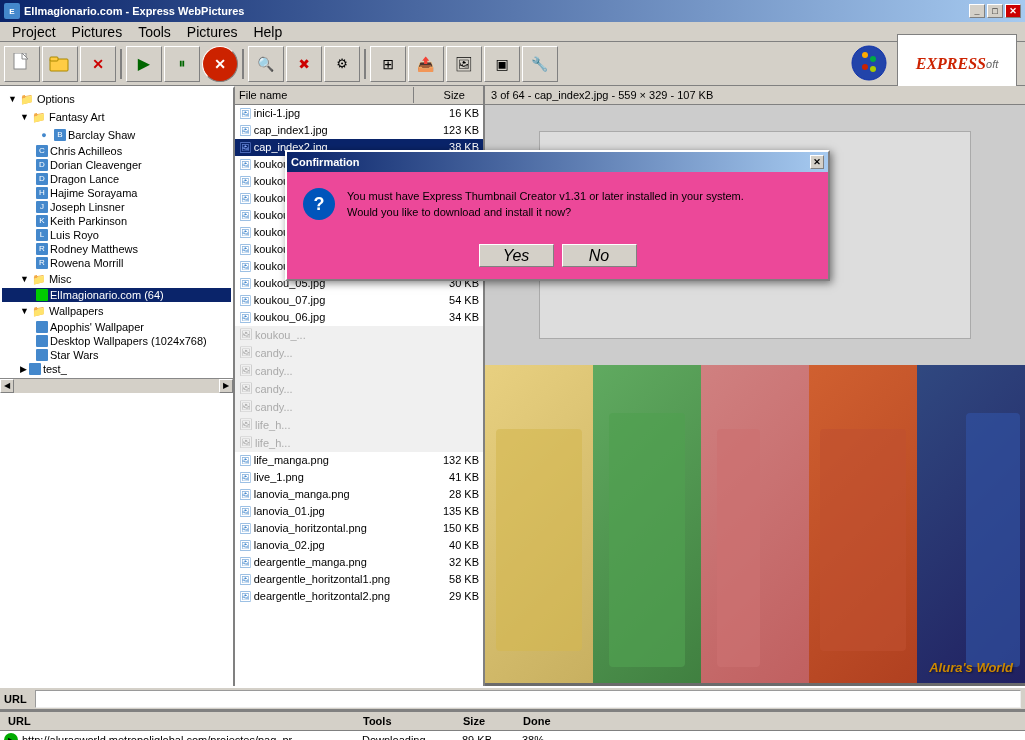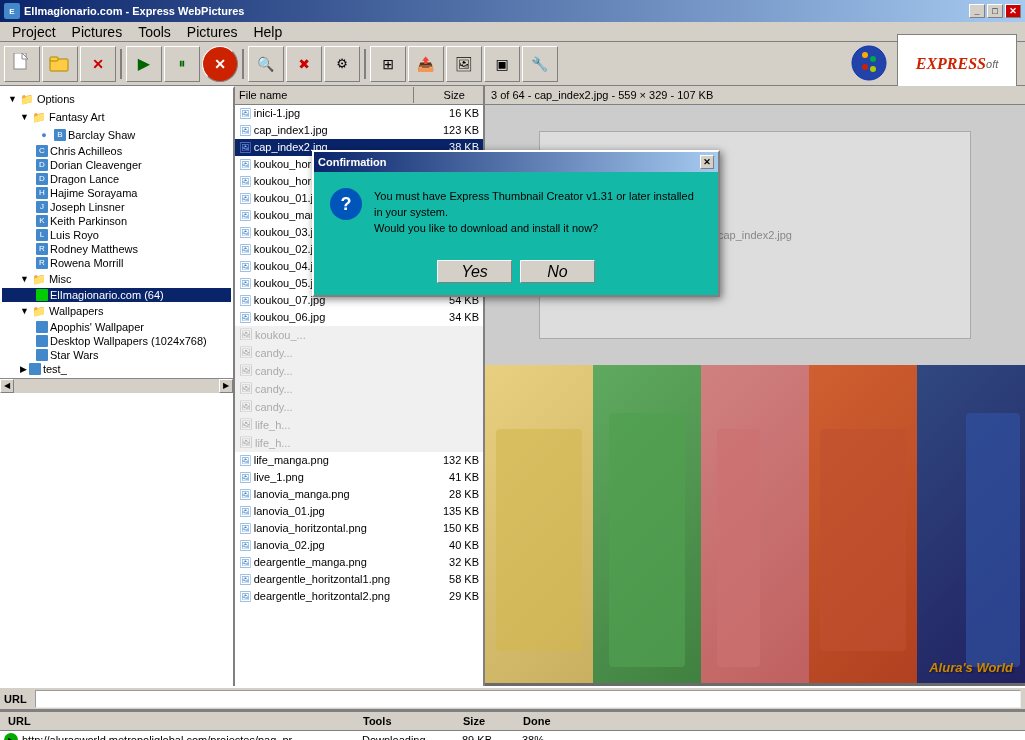"Confirmation" .dialog { background: #14b8a6 -> #ec4899; margin-left: 27px -> none; width: 408px -> 545px }
